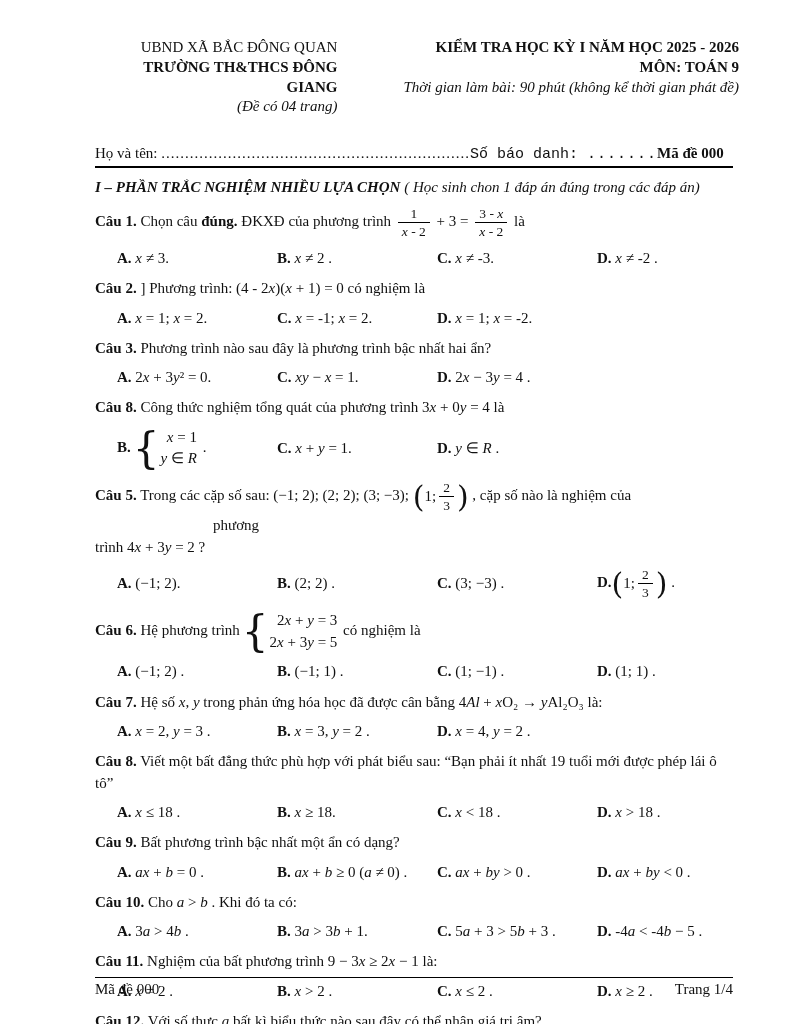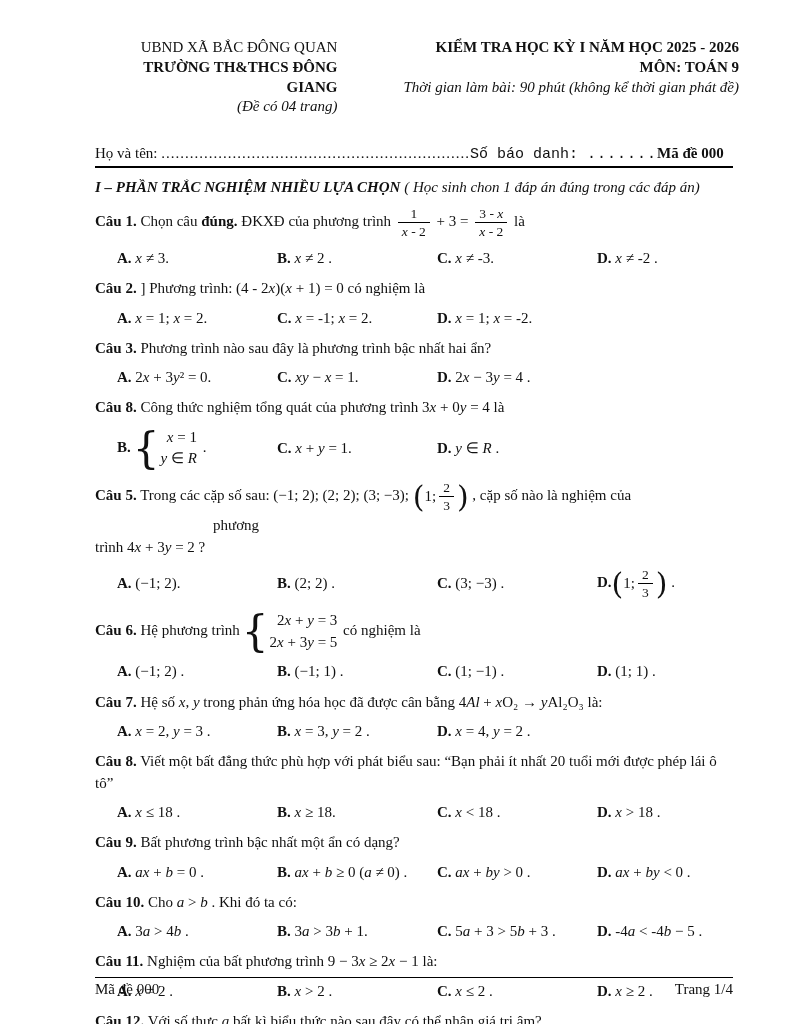"Viết một bất đẳng thức" span { text: 20 -> 19 }
